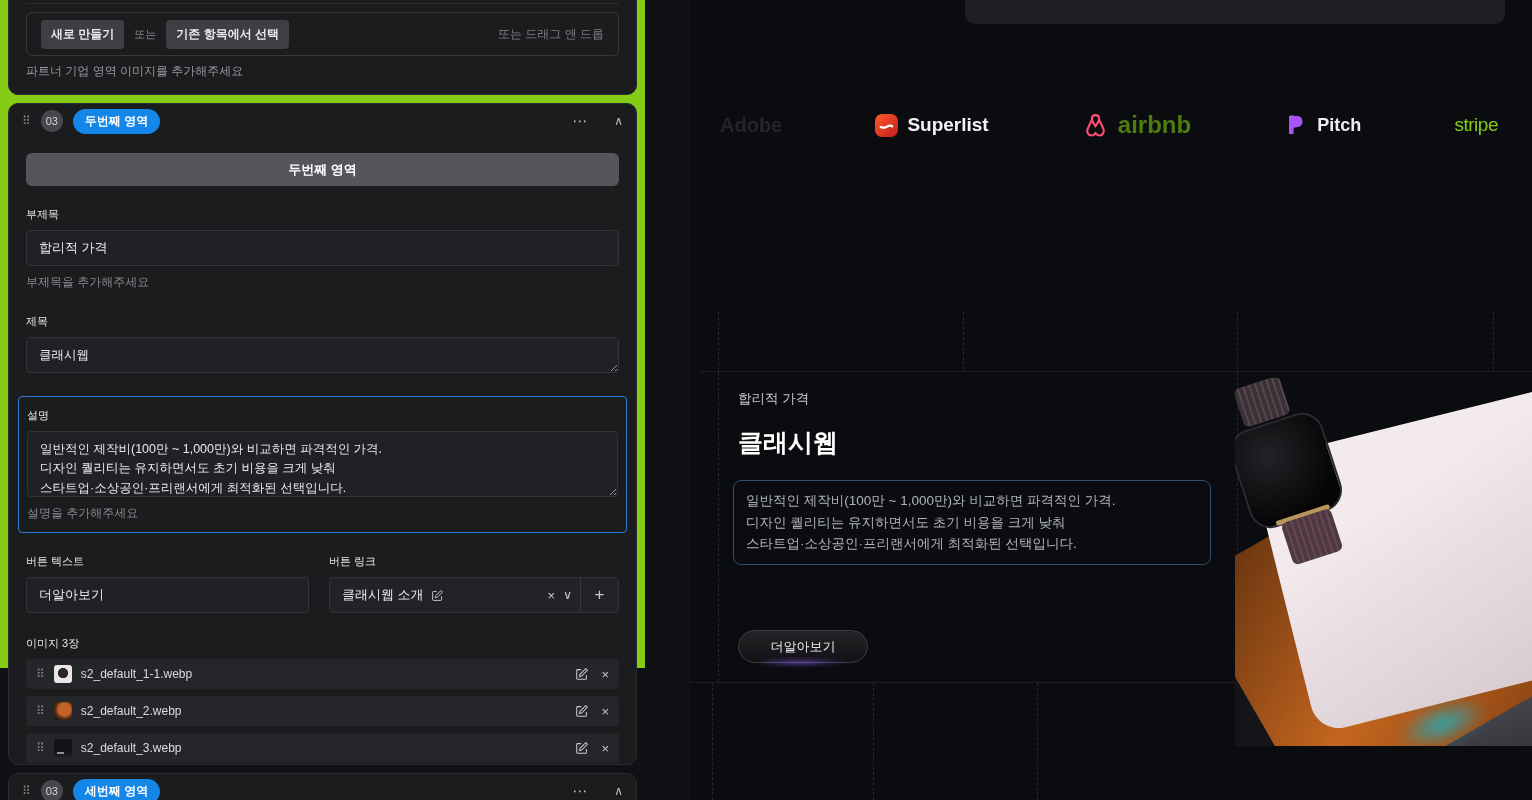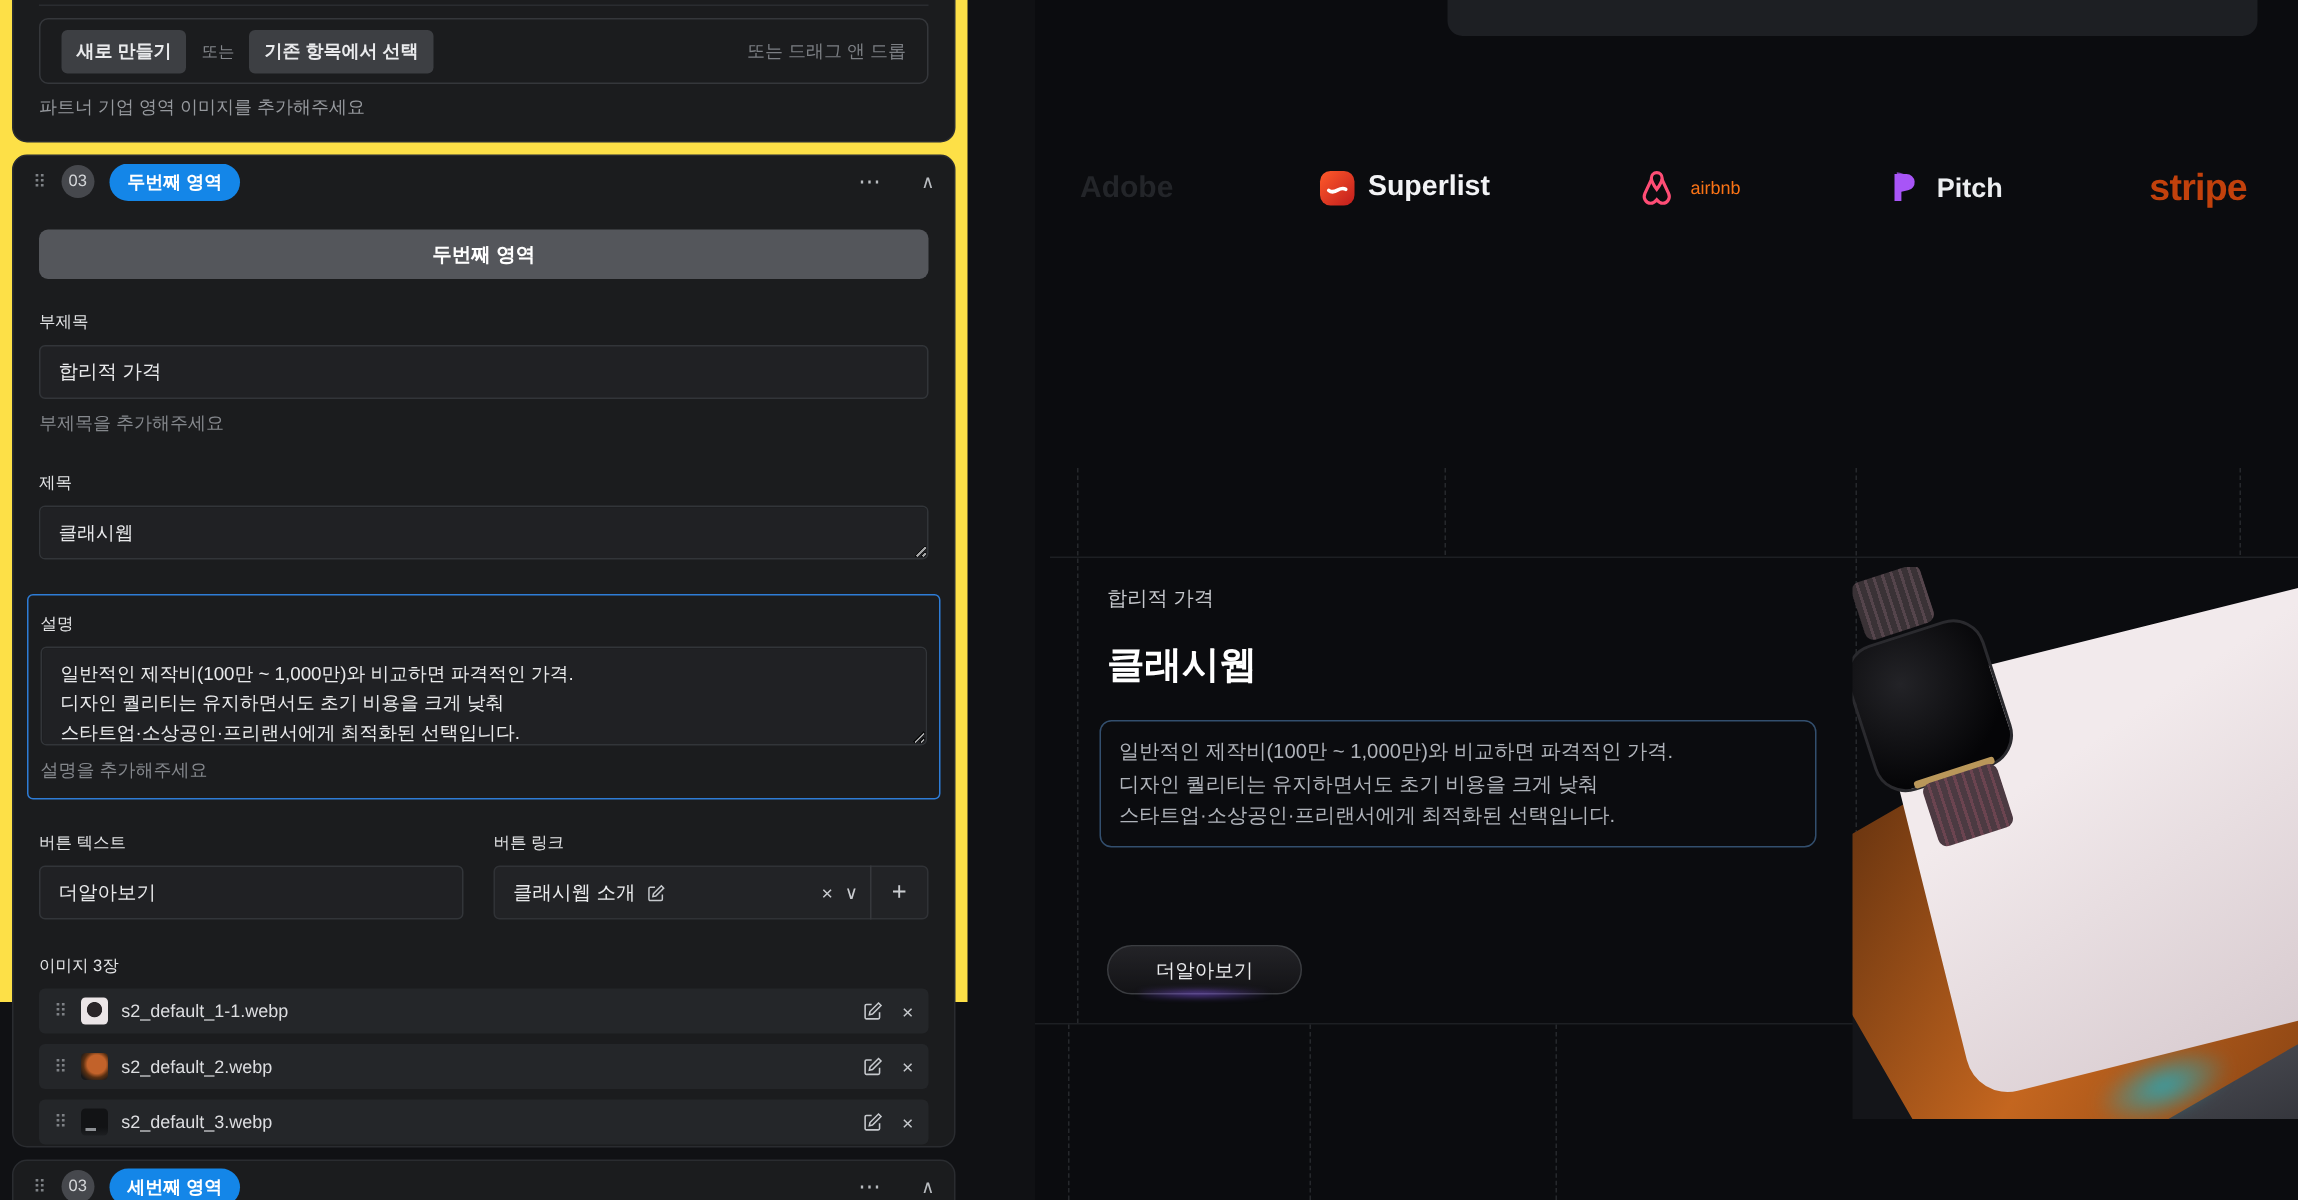"새로 만들기" .editor { background: #fde047 -> #84cc16 }
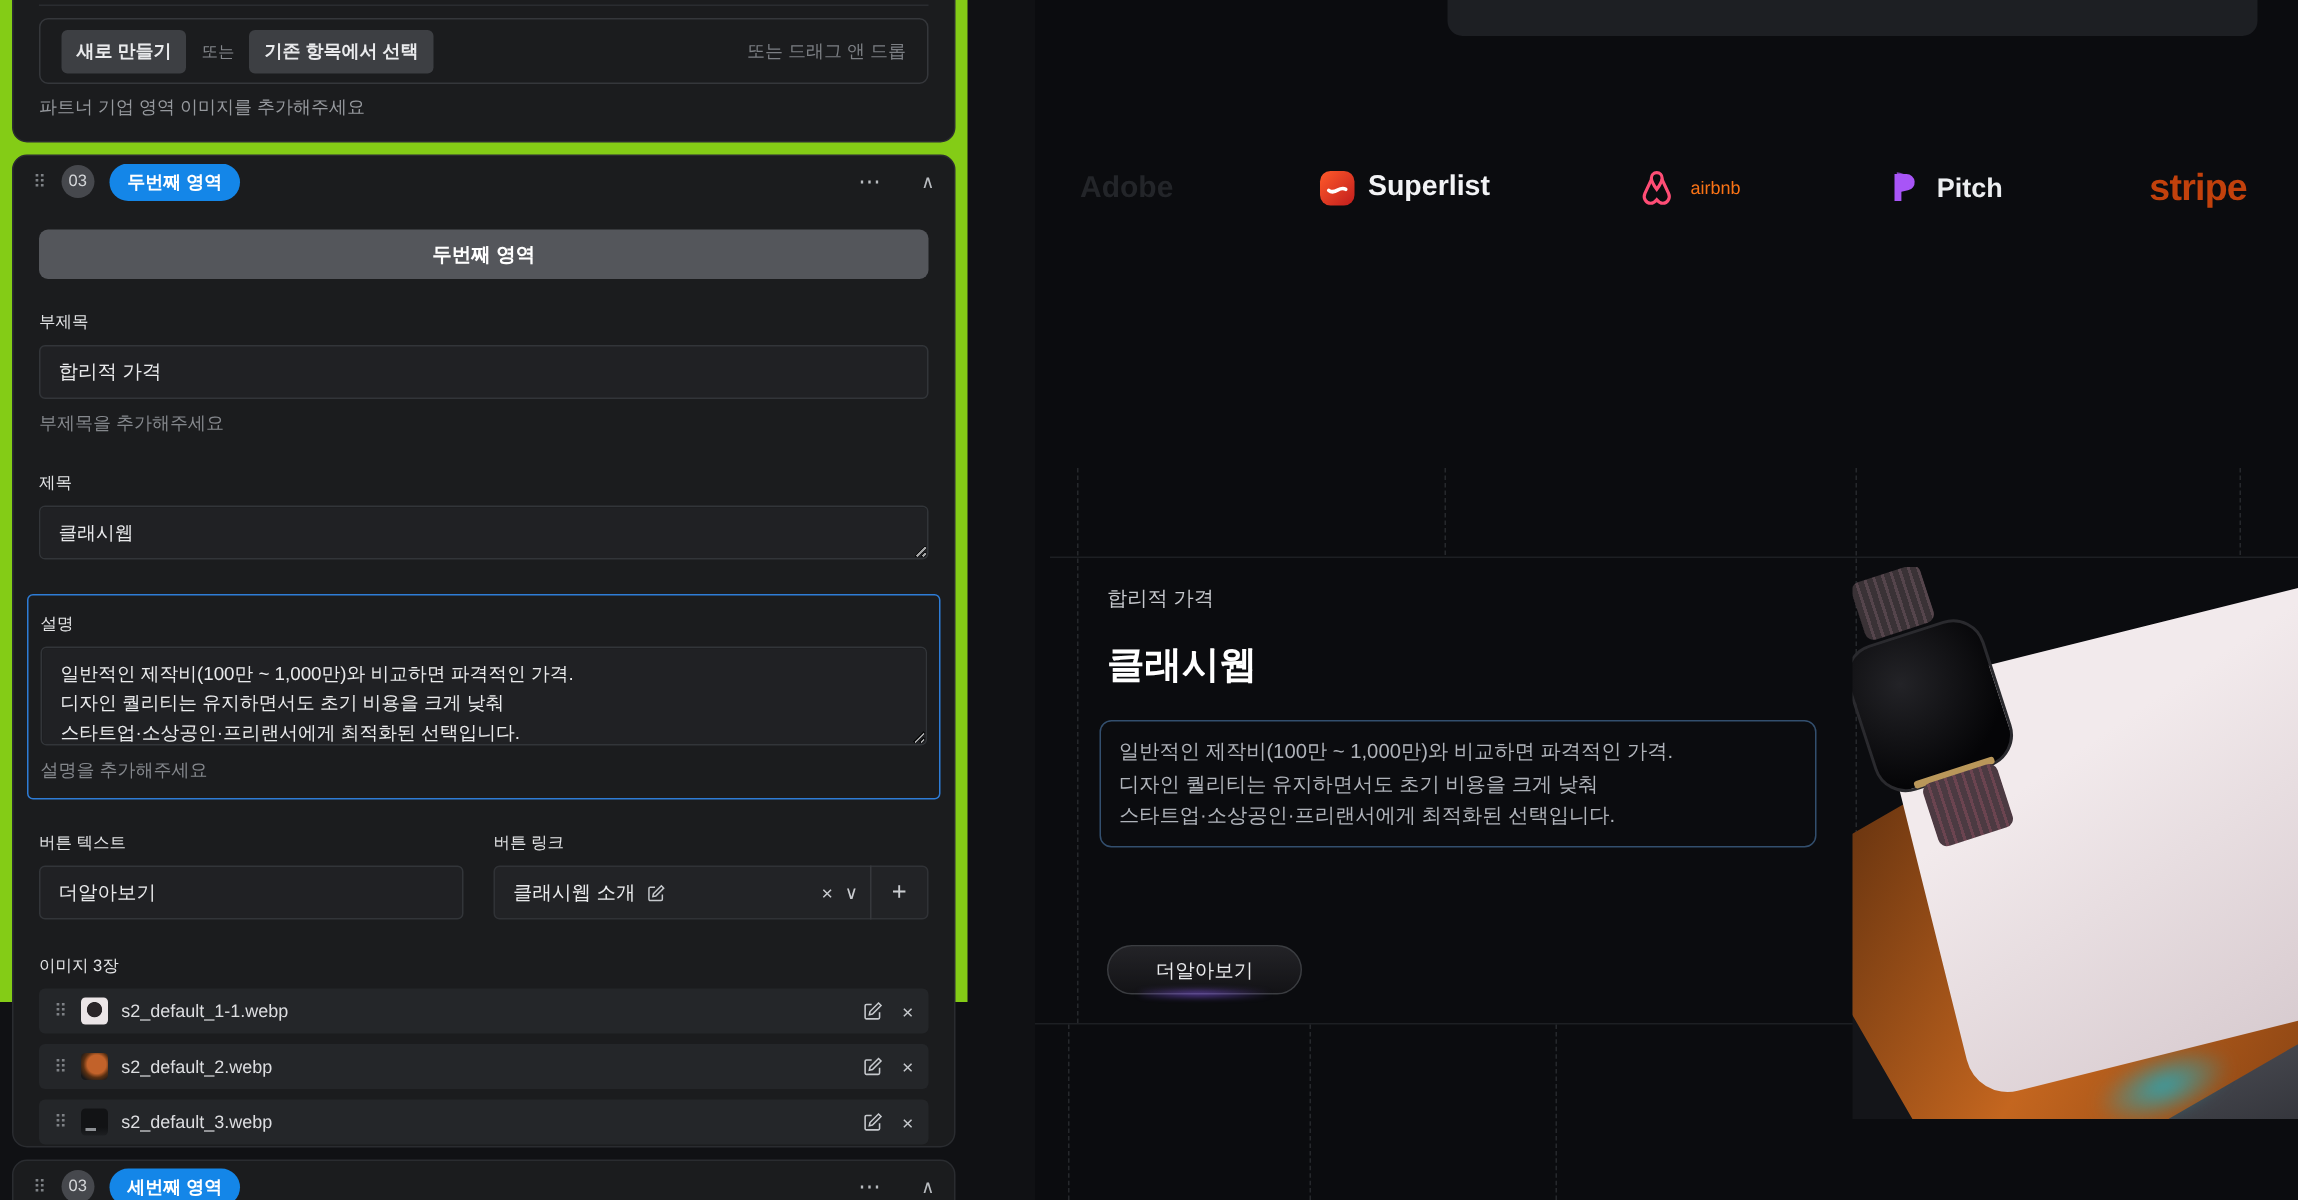"airbnb" .ab-txt { color: #f97316 -> #4d7c0f; font-size: 12px -> 24px; font-weight: normal -> bold }
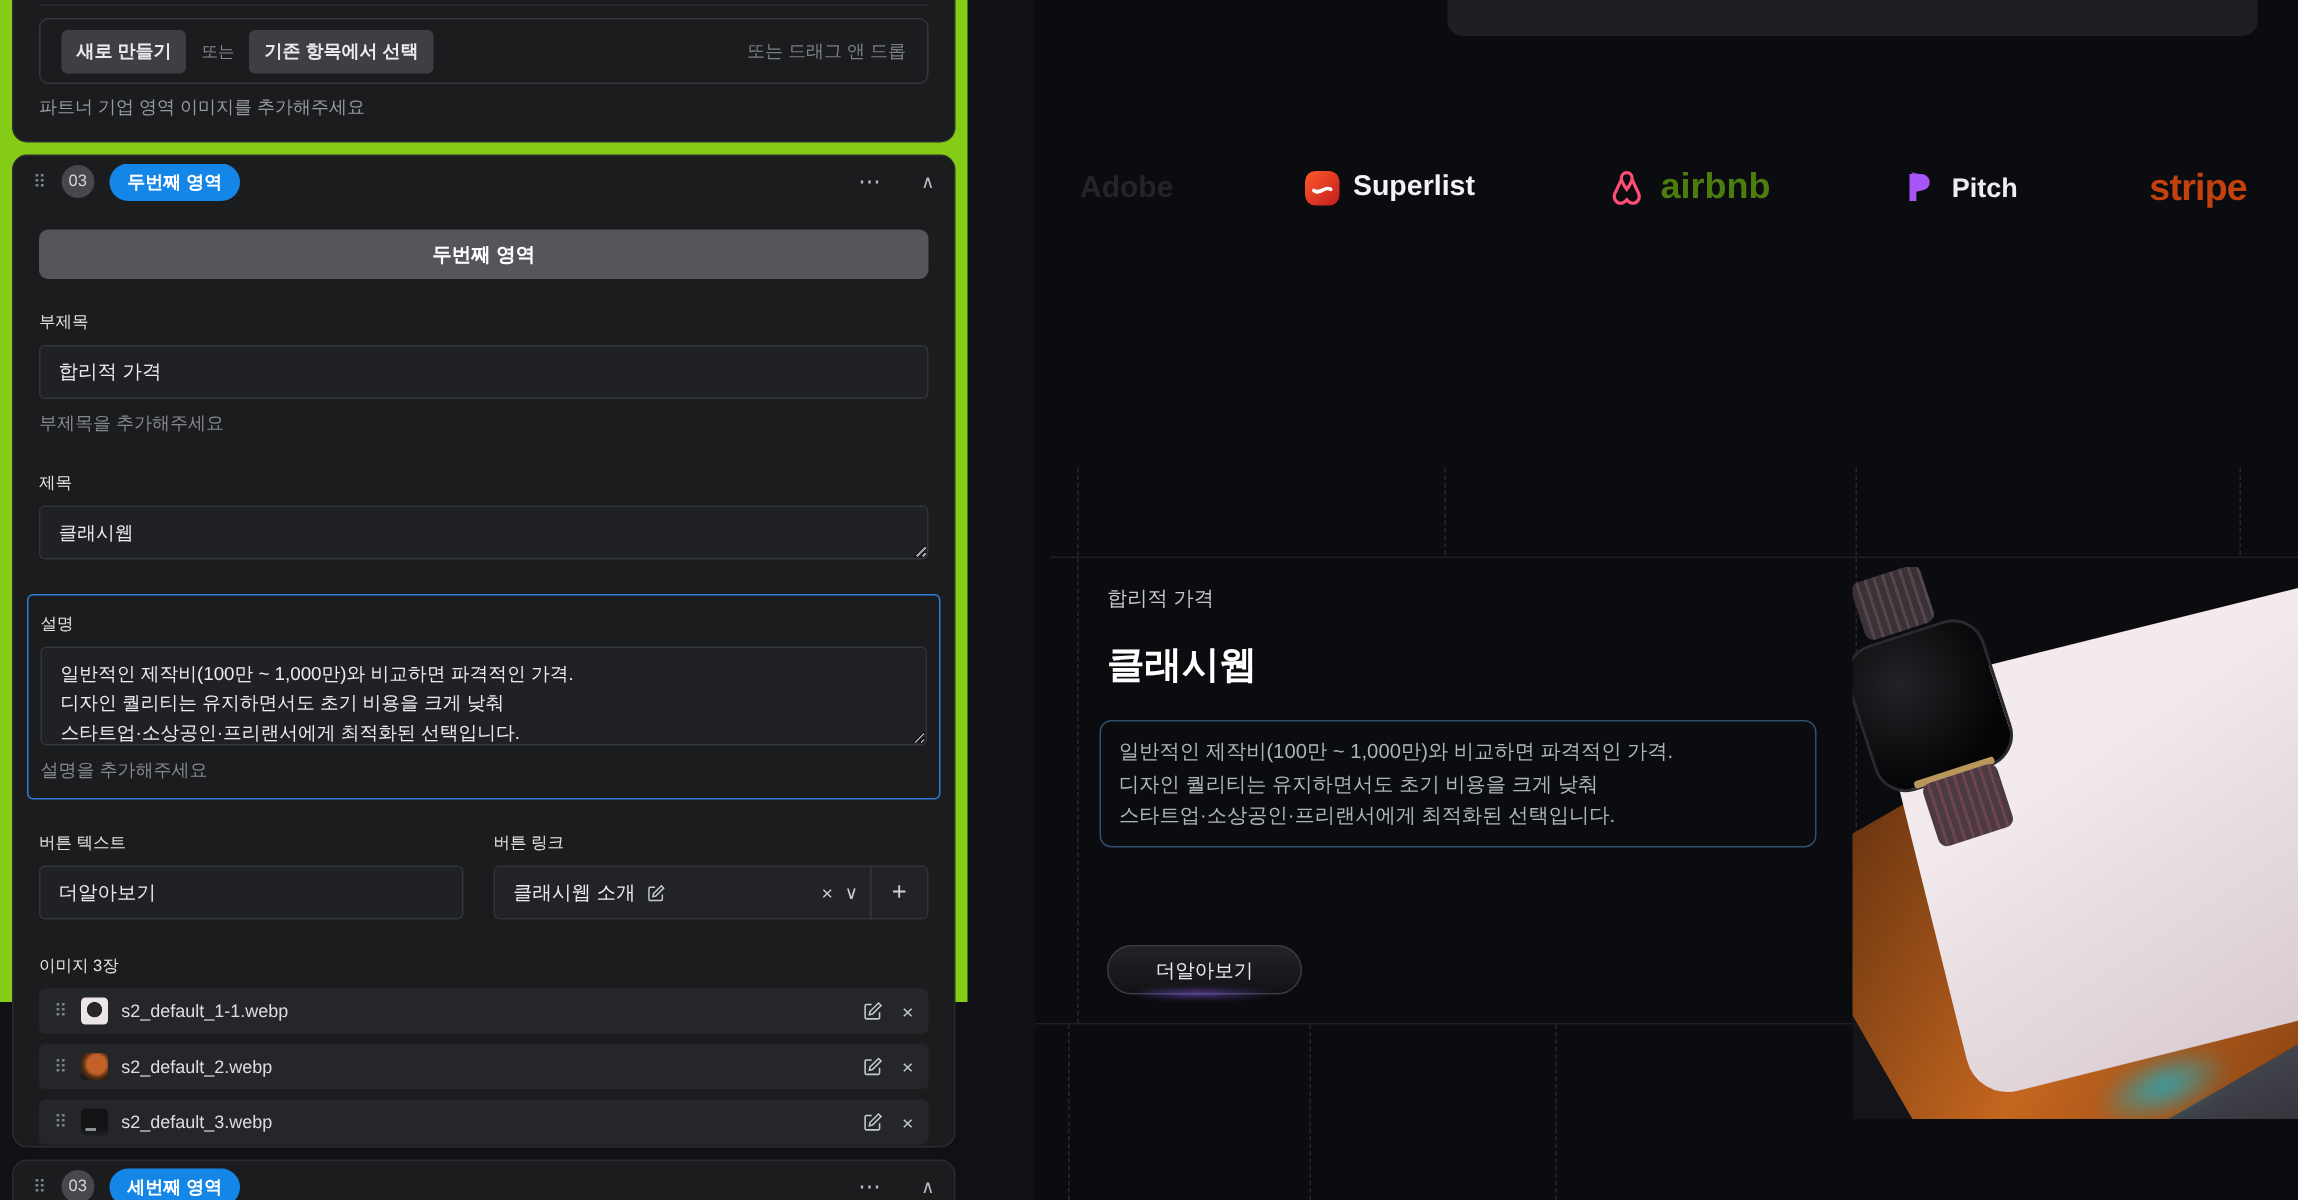"stripe" .st-txt { color: #c2410c -> #84cc16; font-size: 25px -> 19px; font-weight: bold -> normal }
